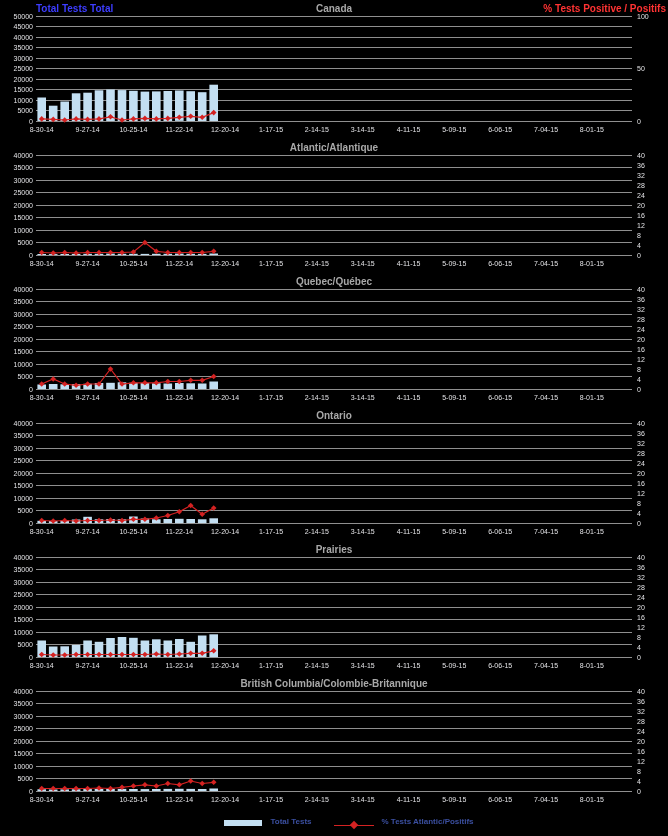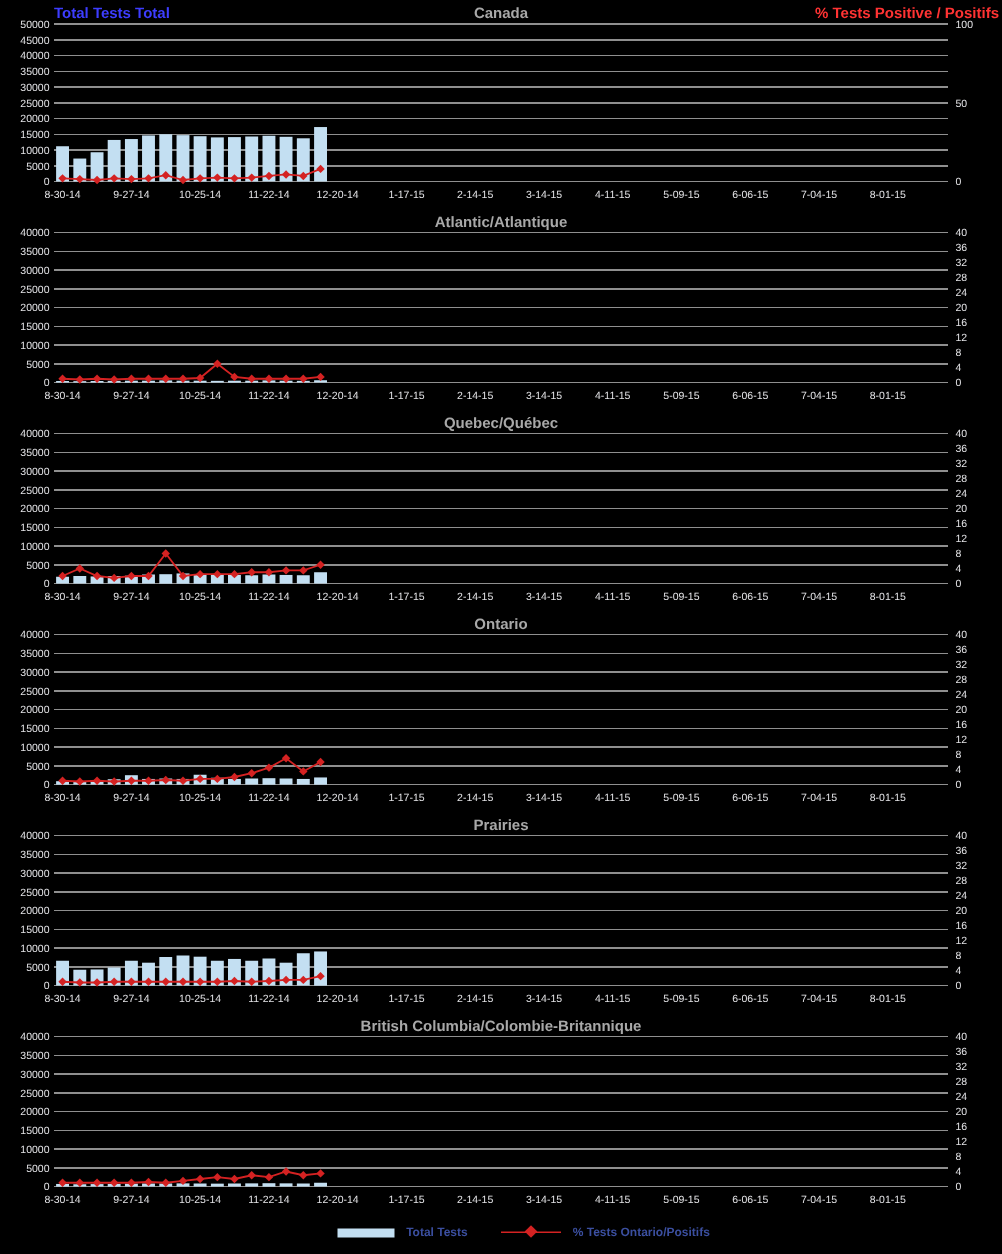"Total Tests" .bottom-legend { align-items: center -> flex-end }
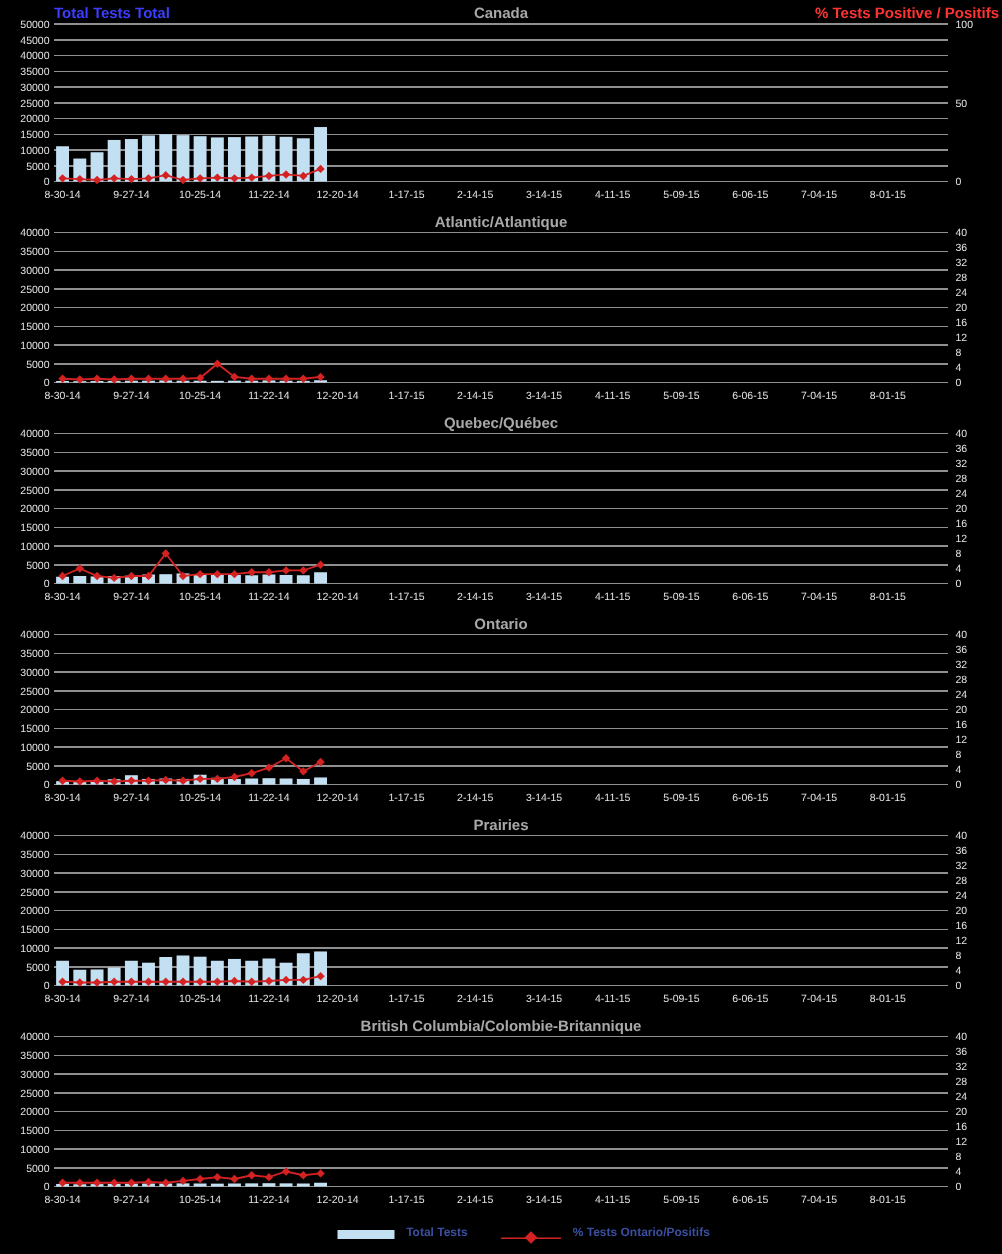"% Tests Ontario/Positifs" span.leg-label { text: Ontario/Positifs -> Atlantic/Positifs }
